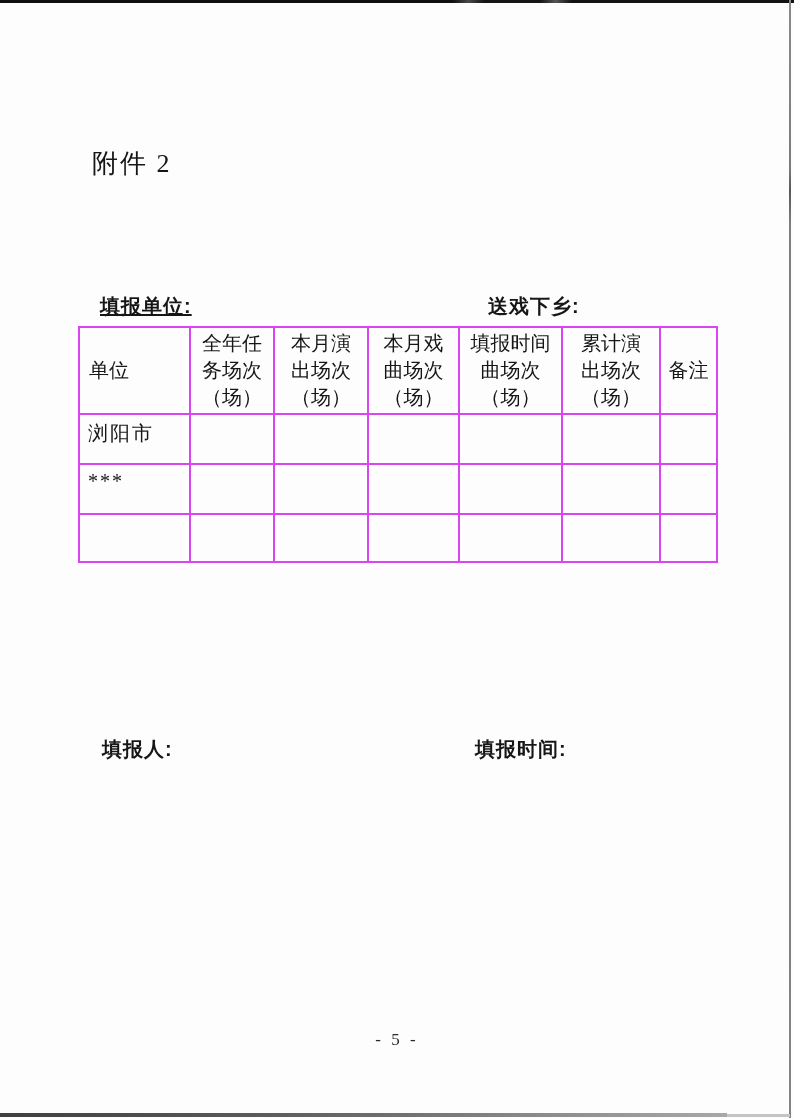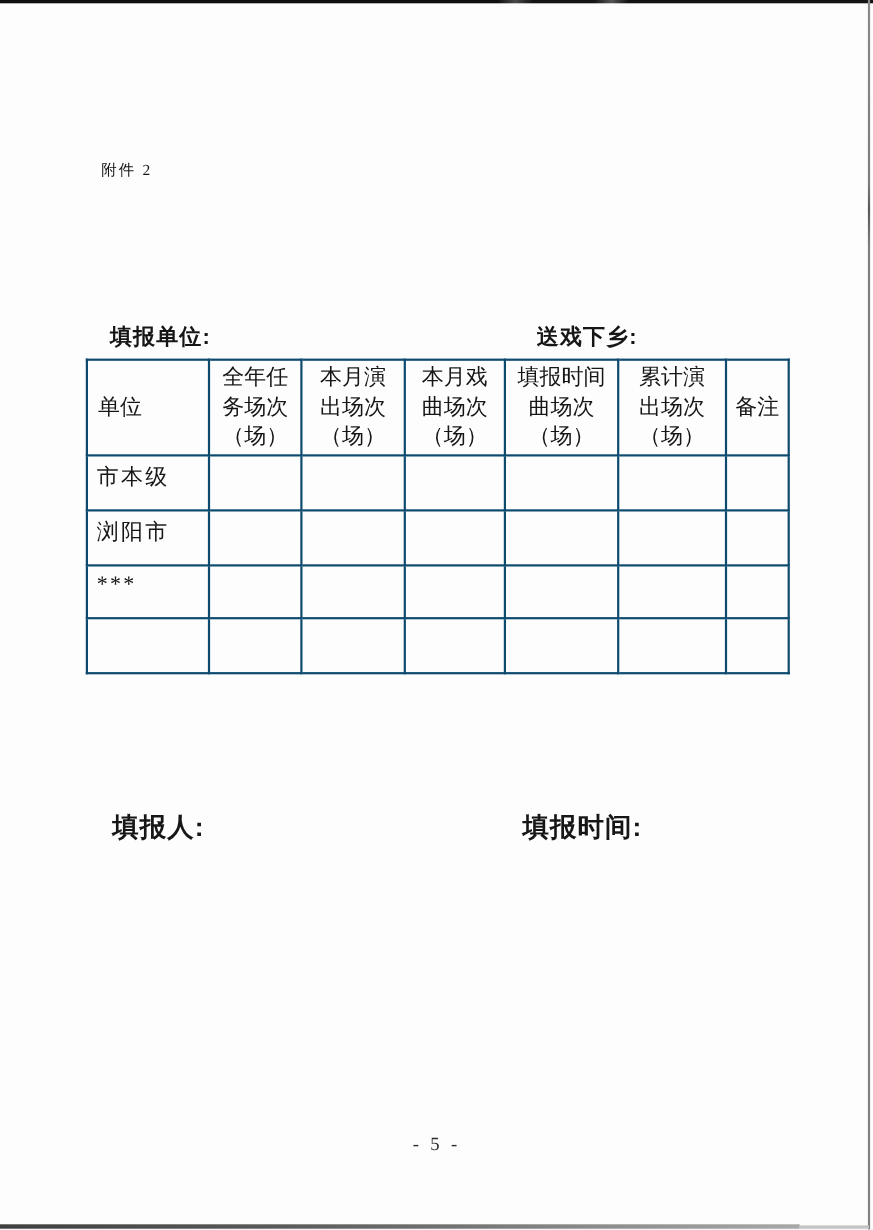"附件 2" .attachment { font-size: 14px -> 26px }
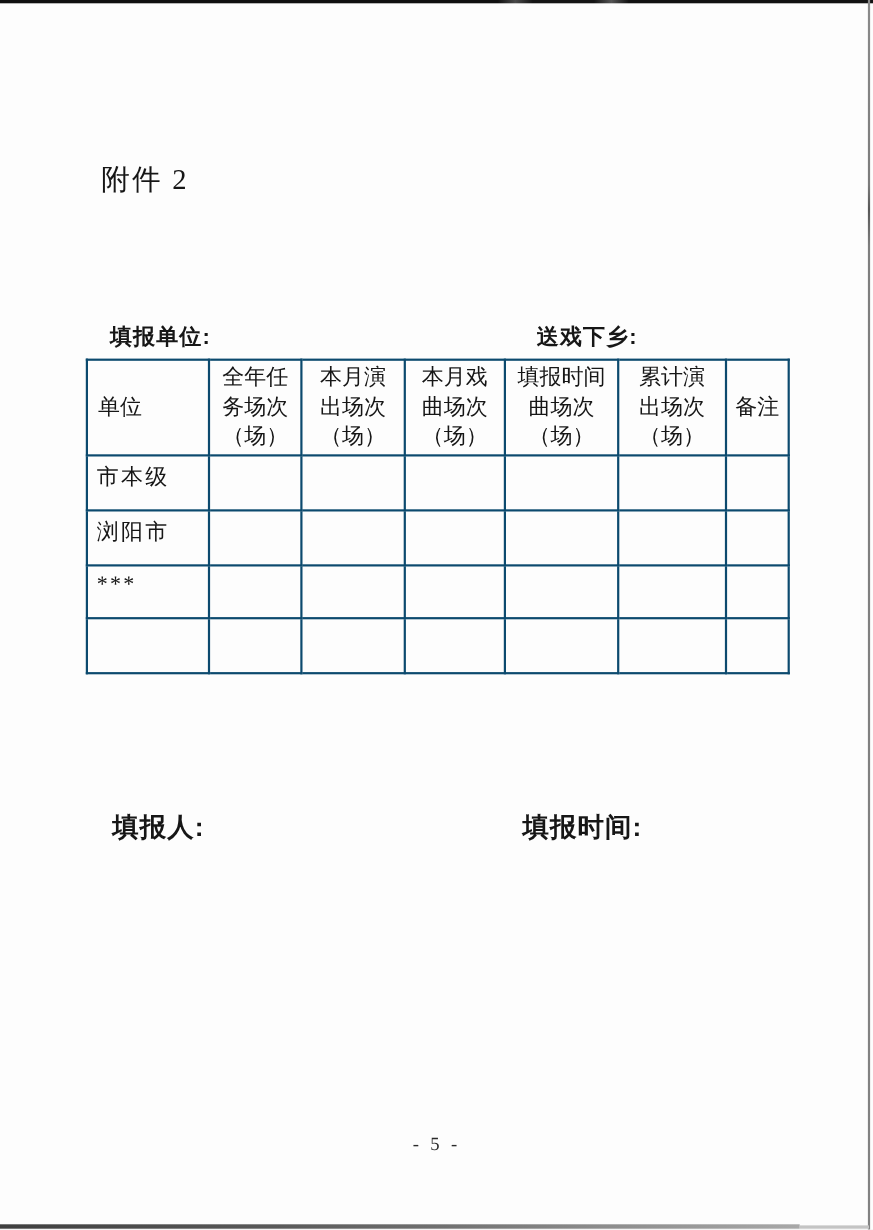"填报单位:" .report-unit { text-decoration: none -> underline }
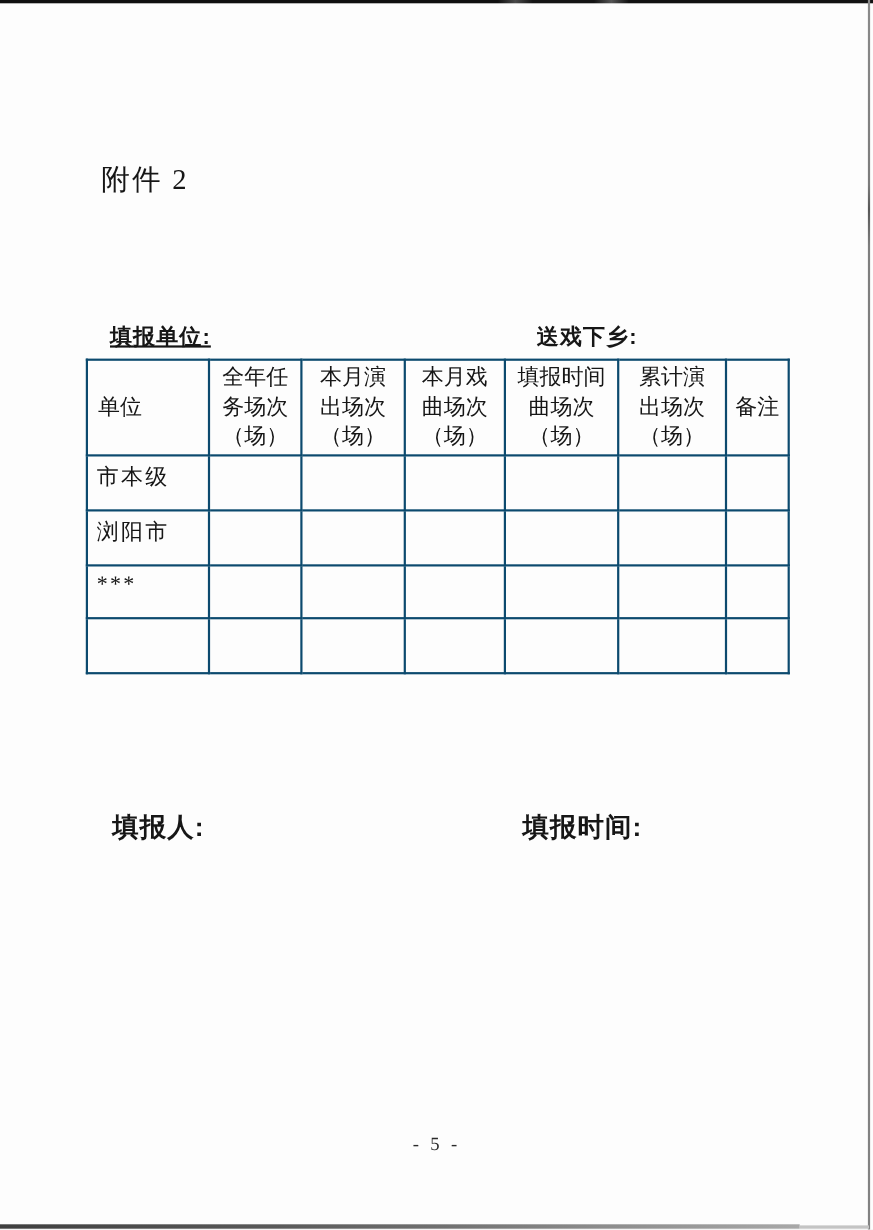"全年任" table.stats th, table.stats td { border: 2px solid #0c4a6e -> 2px solid #d946ef }
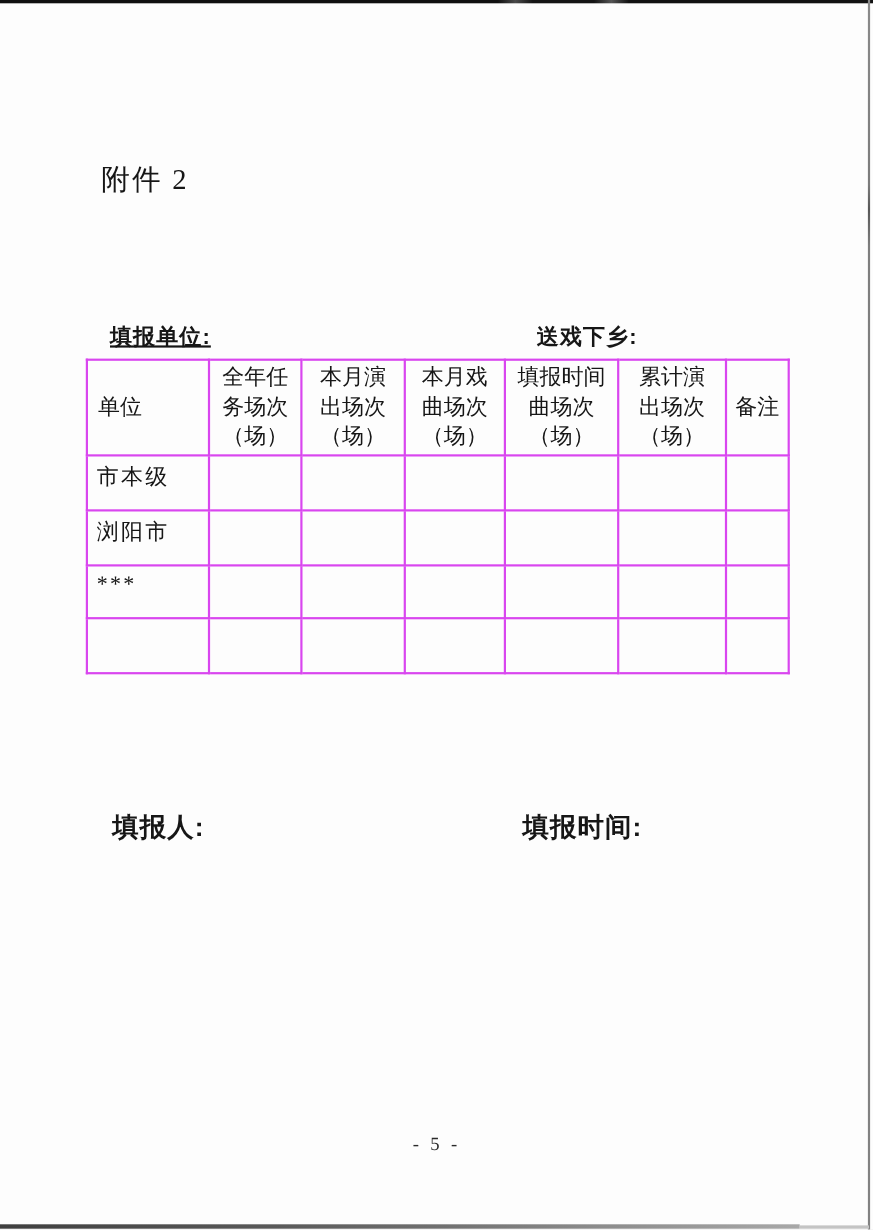"市本级" tr { html: <tr> <td>市本级</td> <td></td> <td></td> <td></td> <td></td> <td></td> <td></td> </tr> -> none }
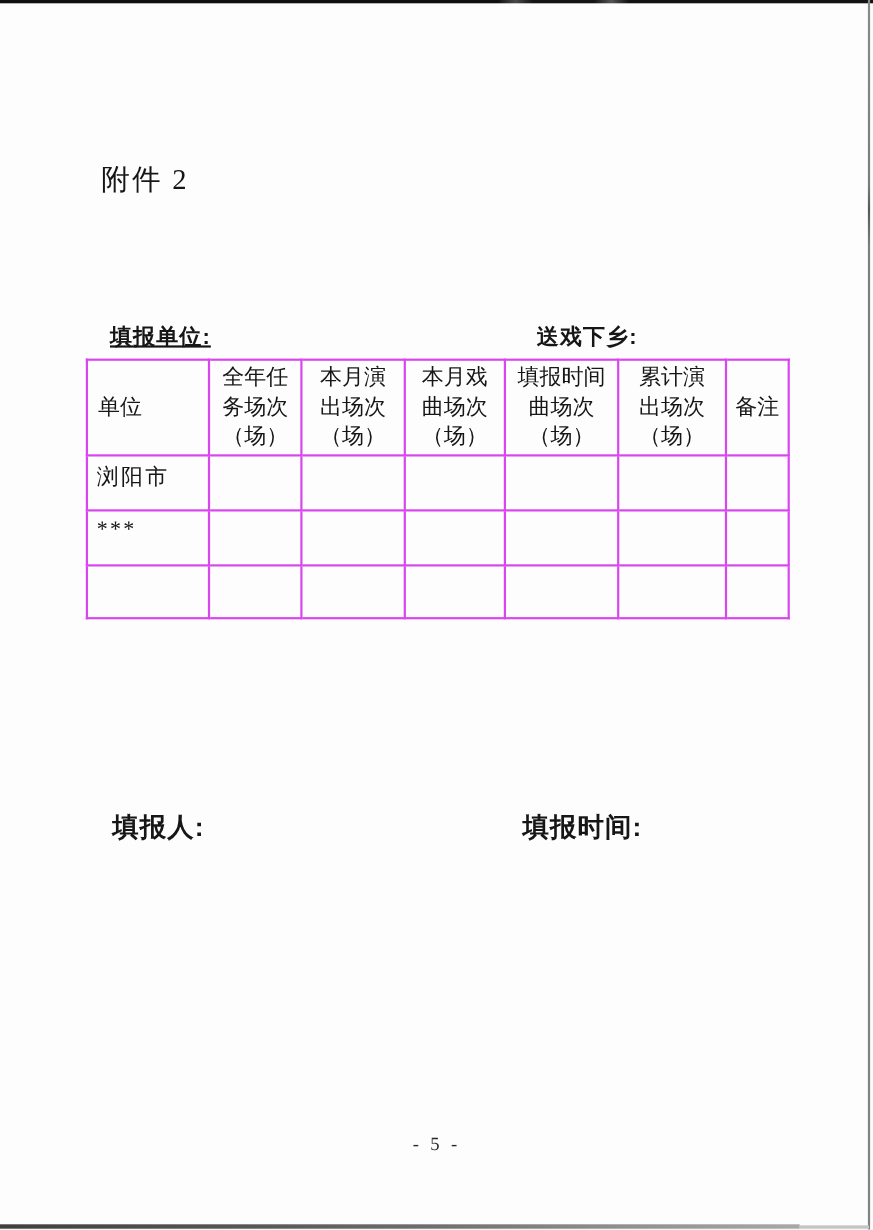"填报人:" .footer-label { font-size: 24px -> 20px }
